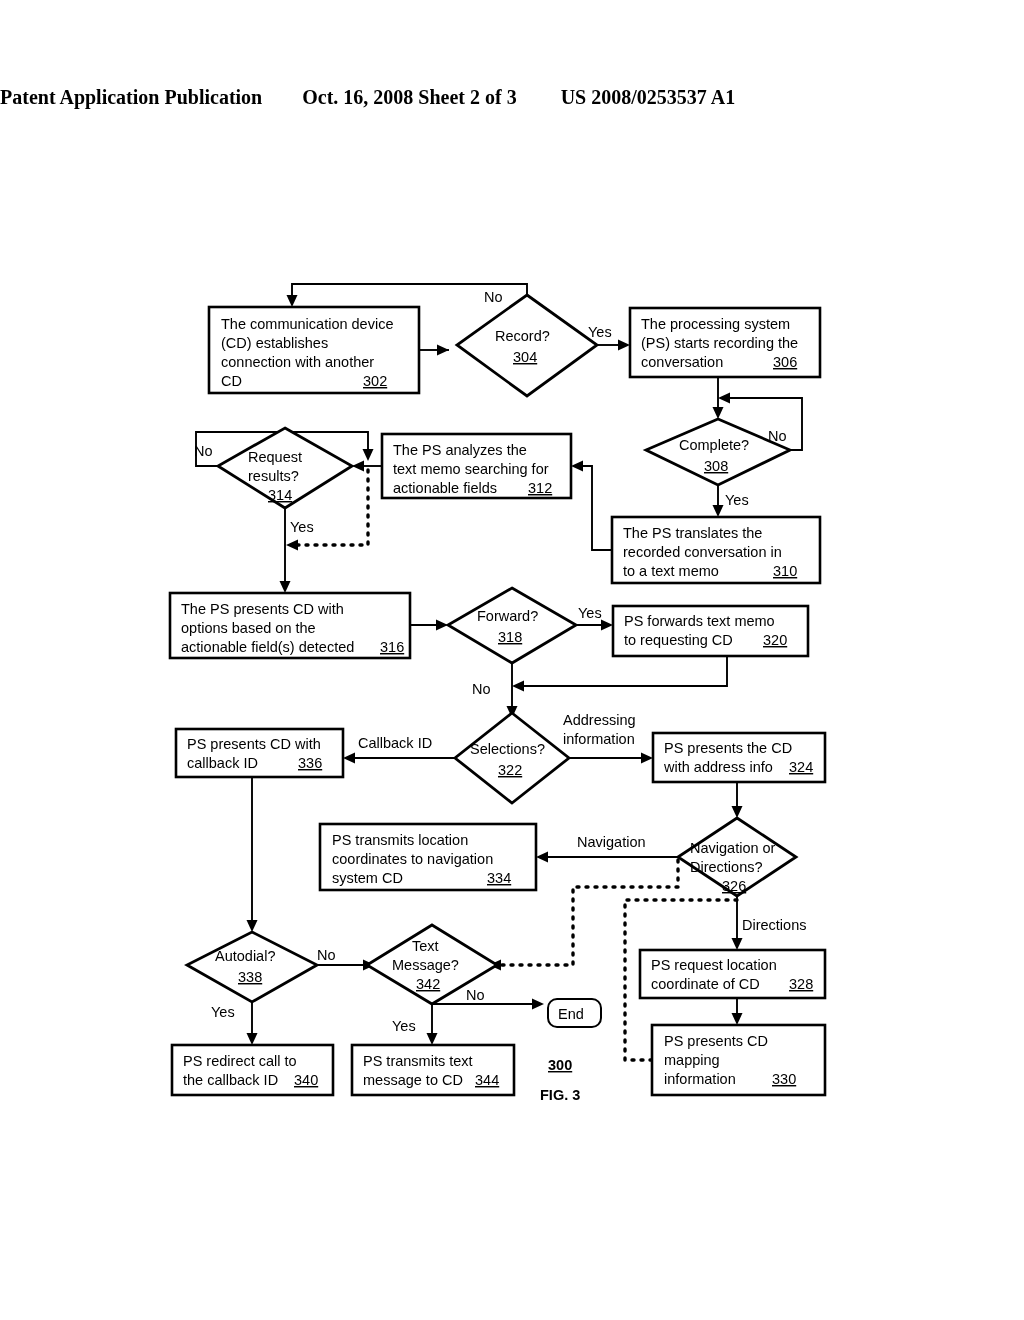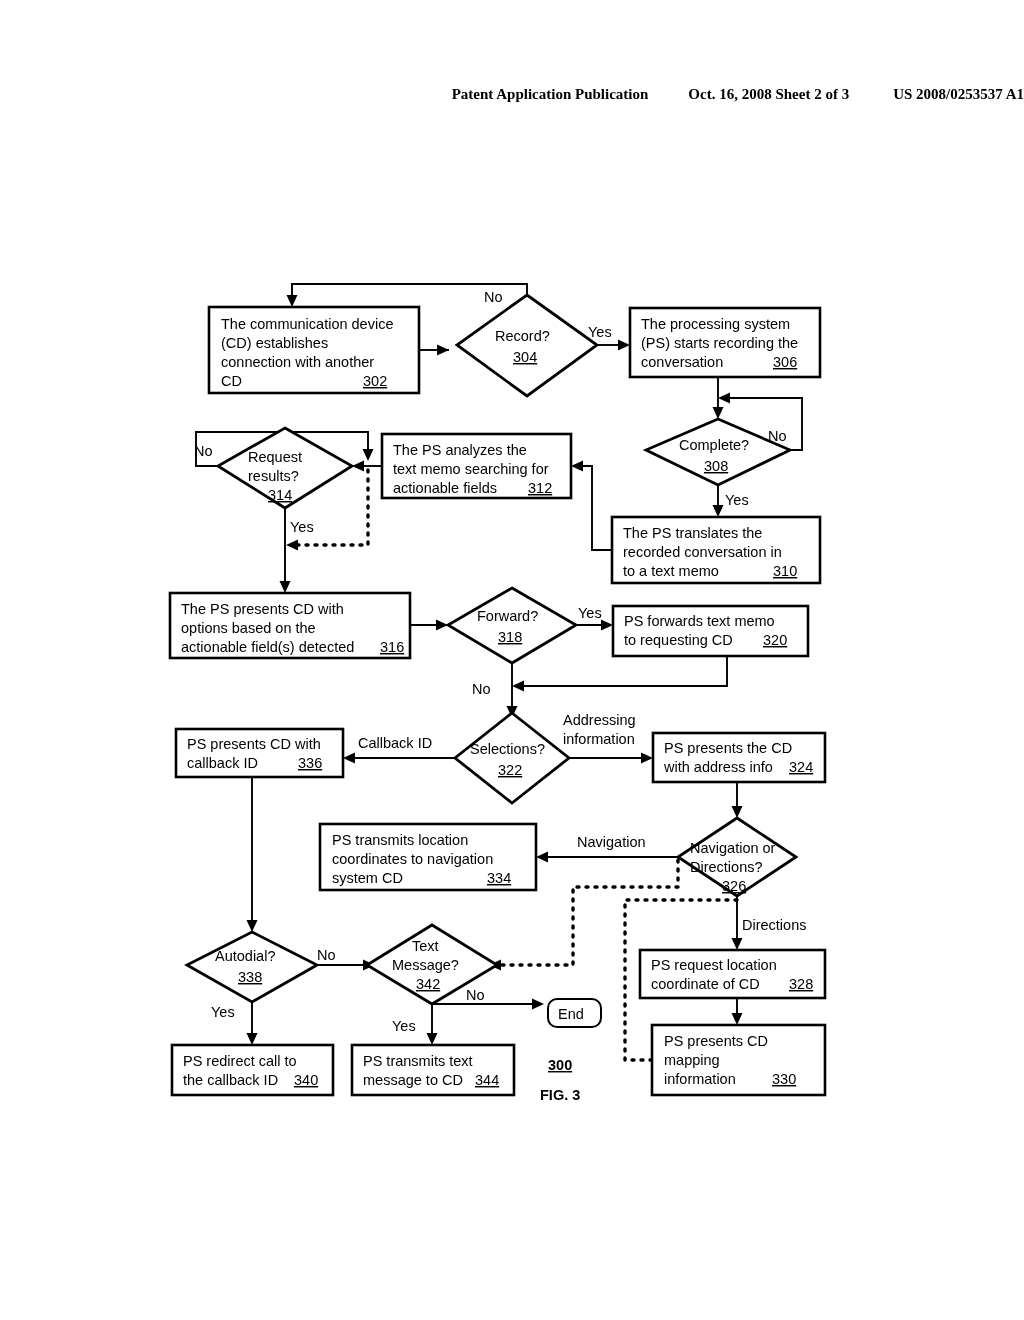"Patent Application Publication Oct. 16," .hdr { font-size: 15px -> 20px; text-align: right -> left }
